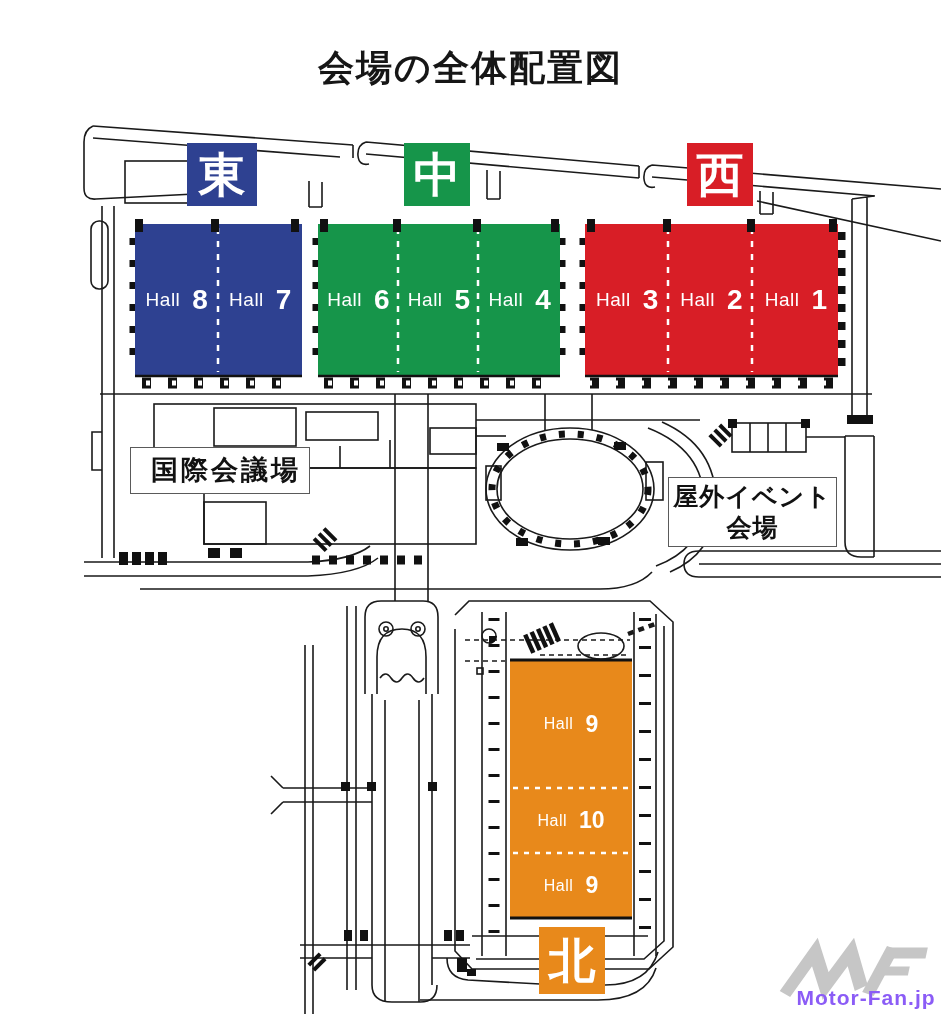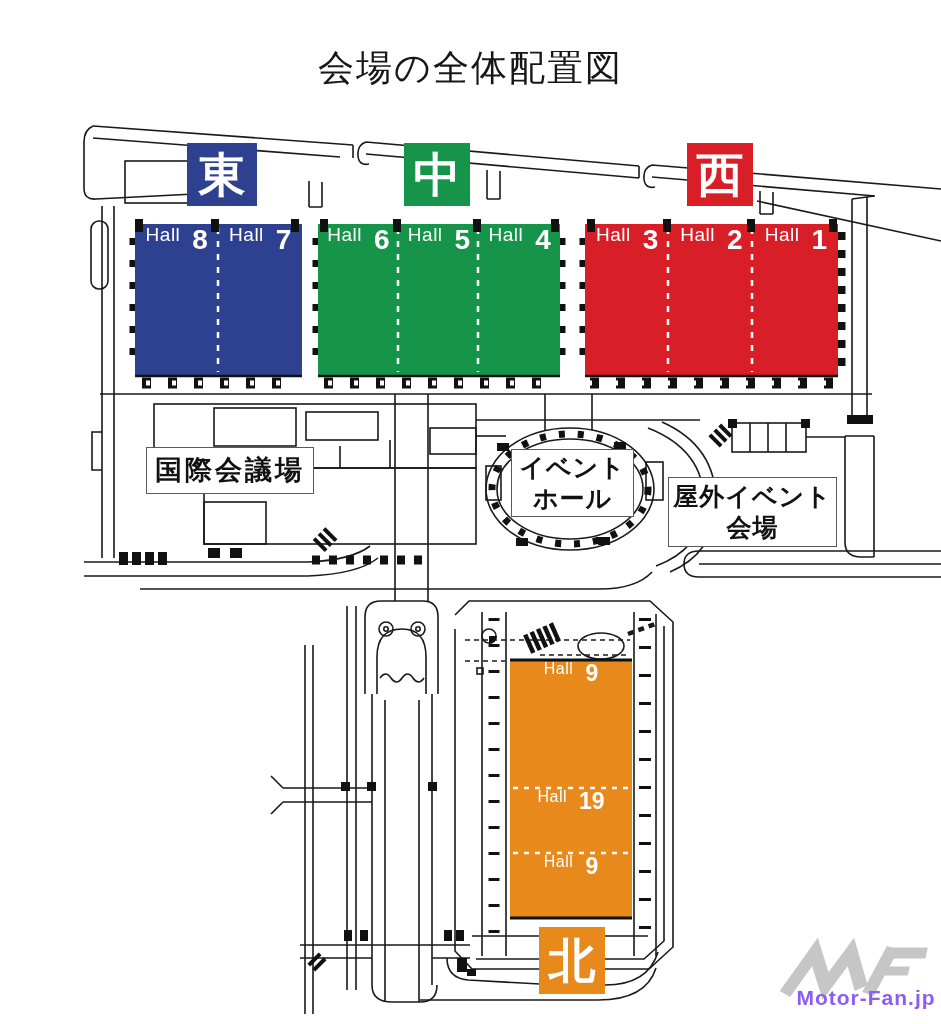"会場の全体配置図" .title { font-weight: 400 -> 700 }
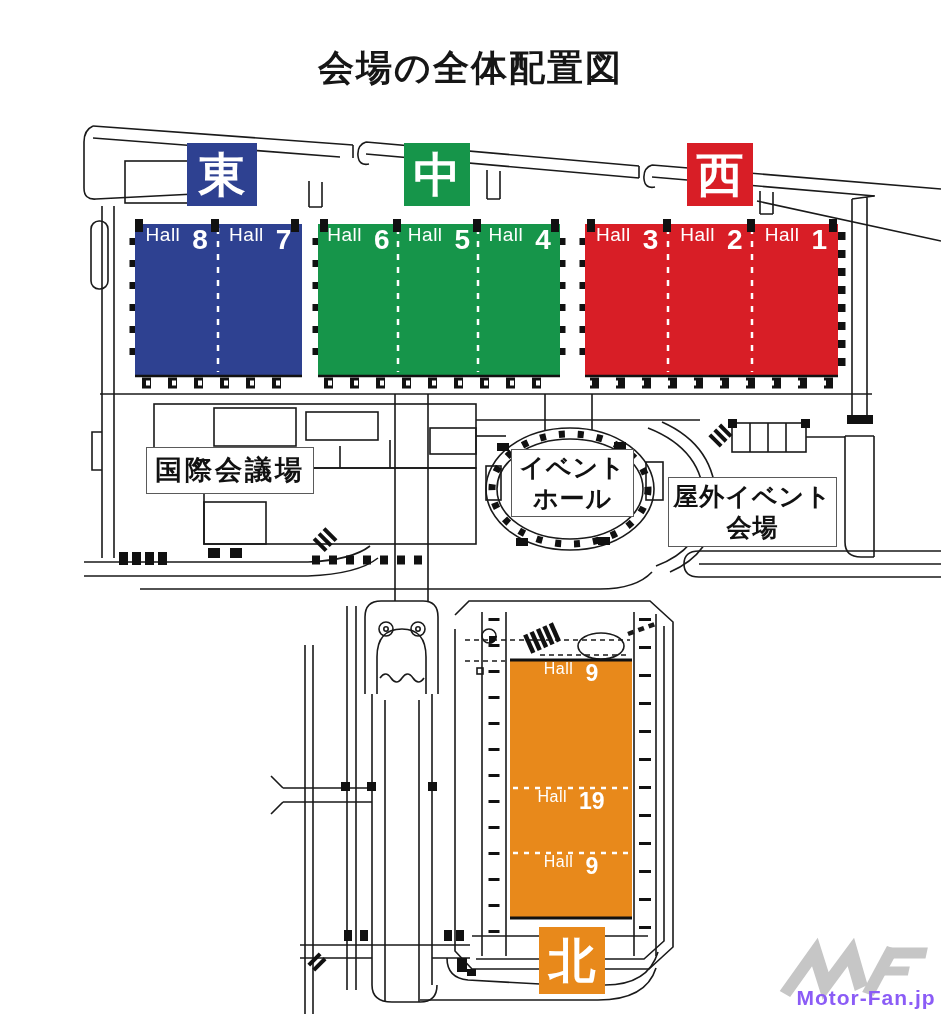"Hall" .hall-cell { align-items: none -> center }
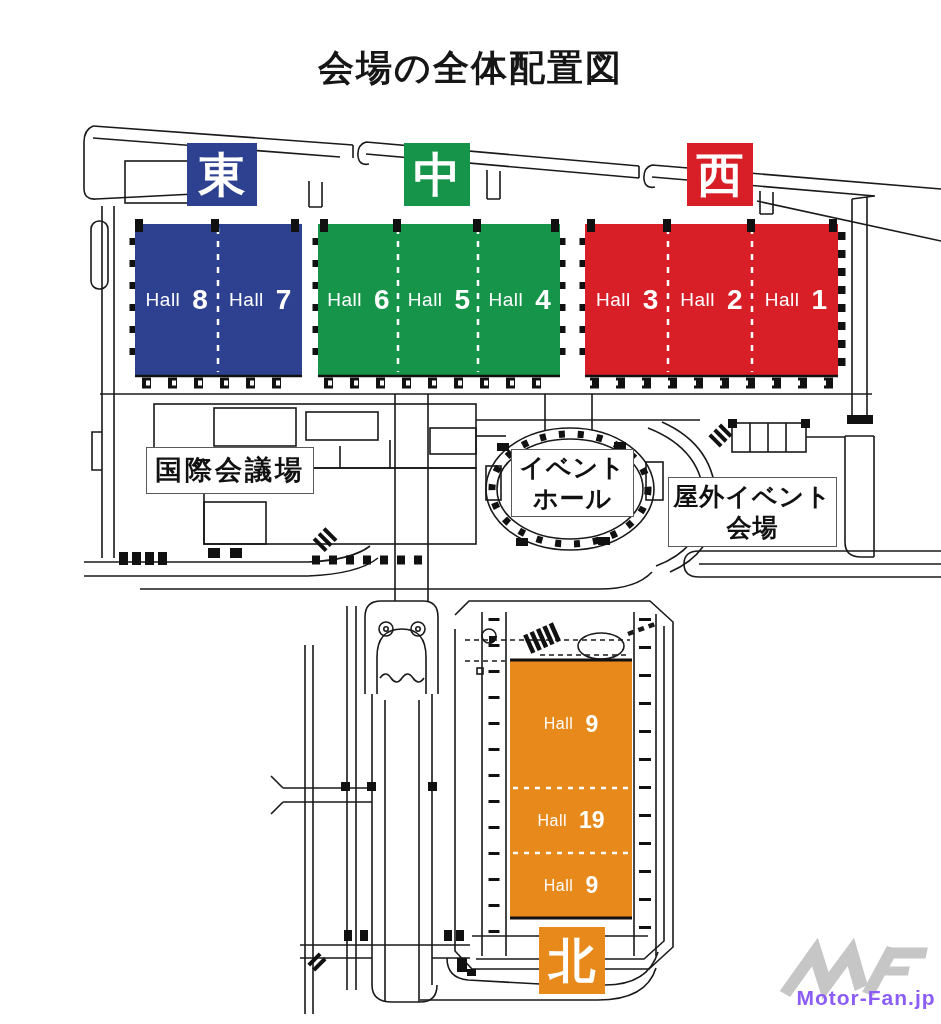"国際会議場" #conference-box { left: 146px -> 130px; padding-left: none -> 12px }
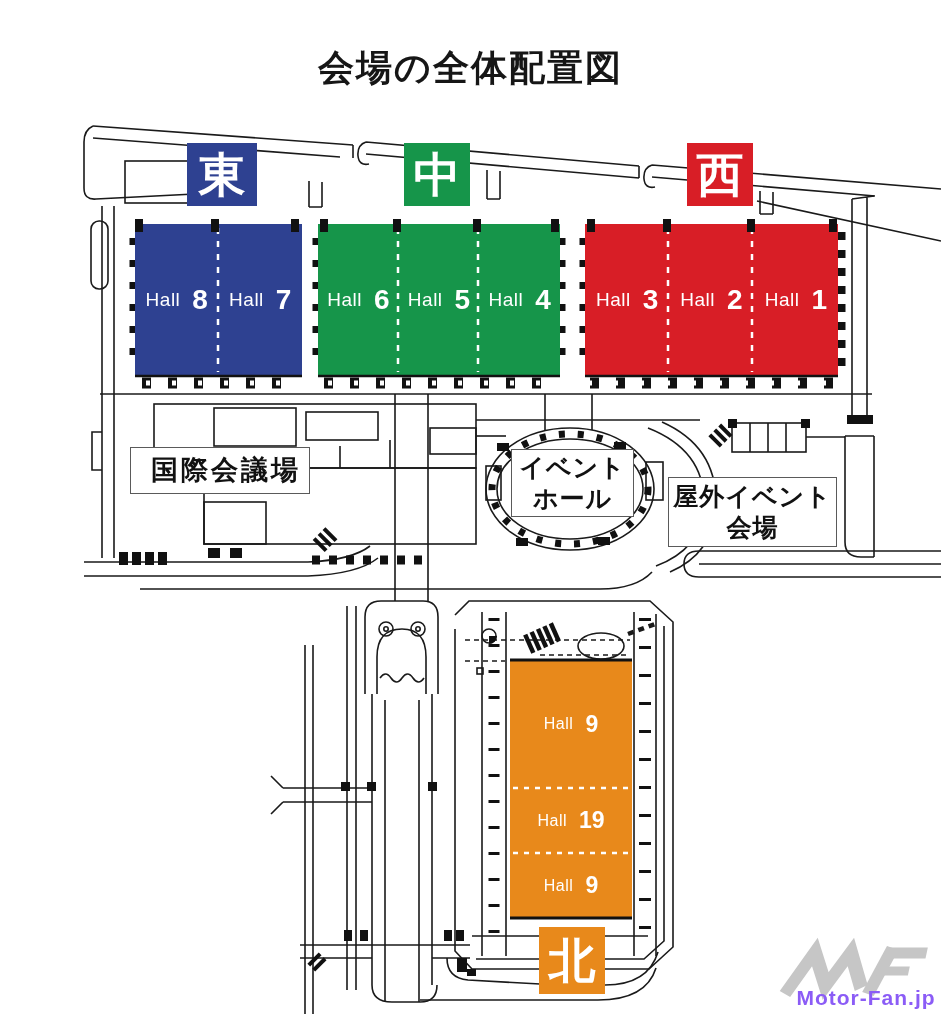"イベント" div.fac-box { html: <div> <span>イベント</span> <span>ホール</span> </div> -> none }
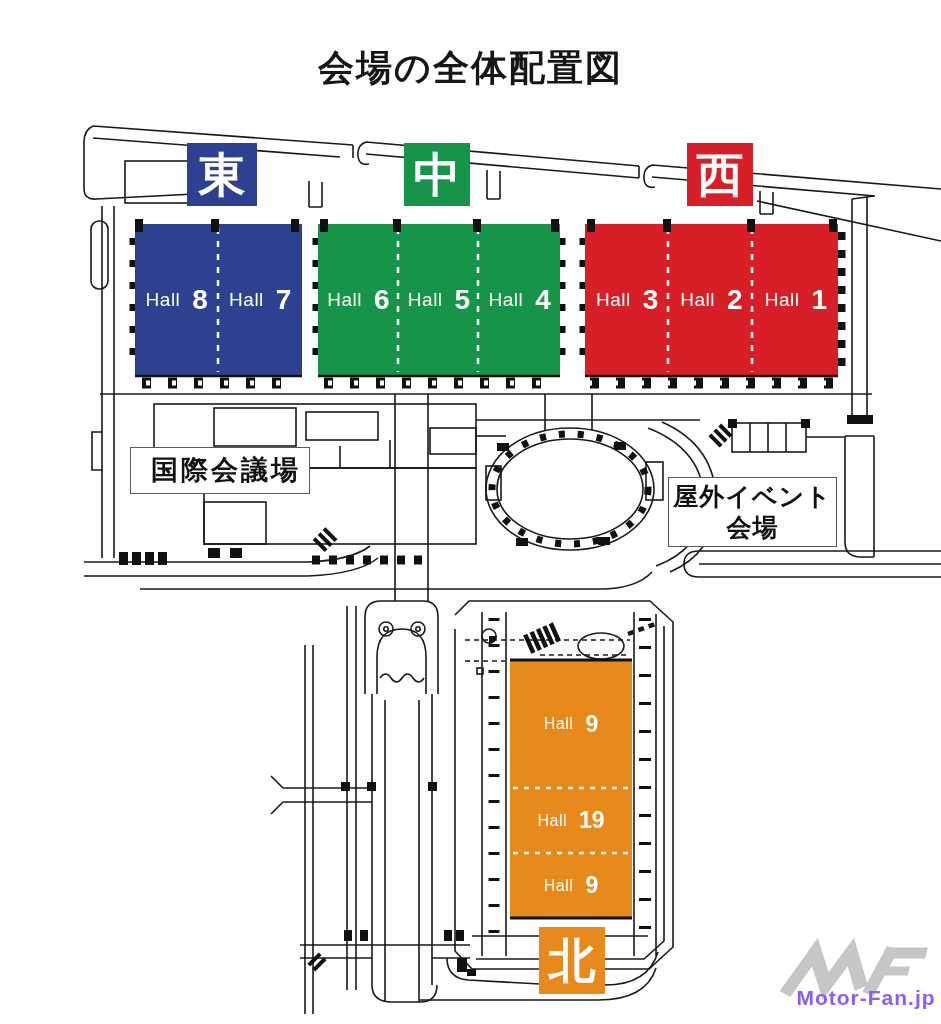"19" span.hn { text: 19 -> 10 }
